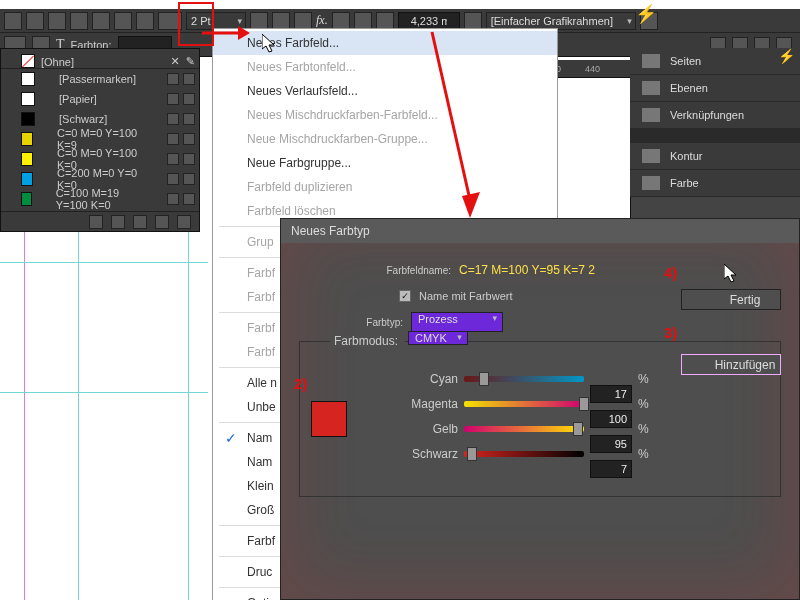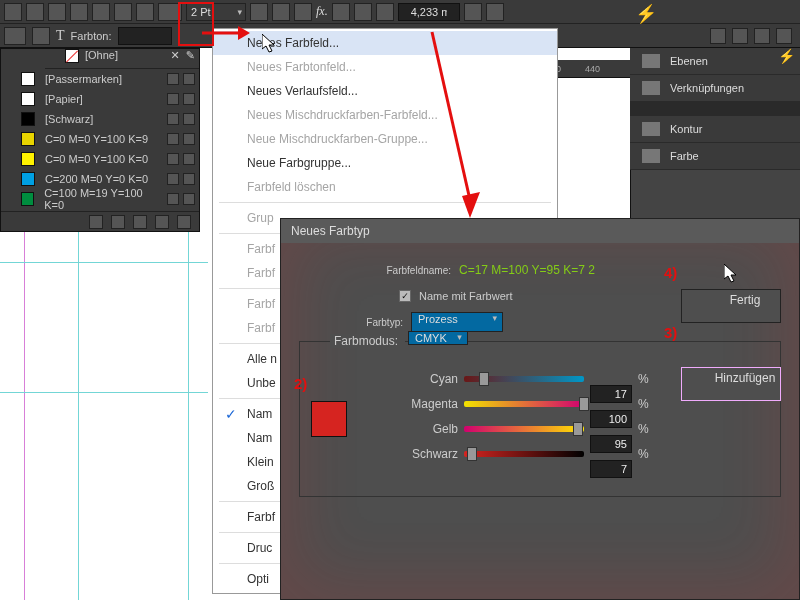"2 Pt" .topbar { top: 0 -> 9px }
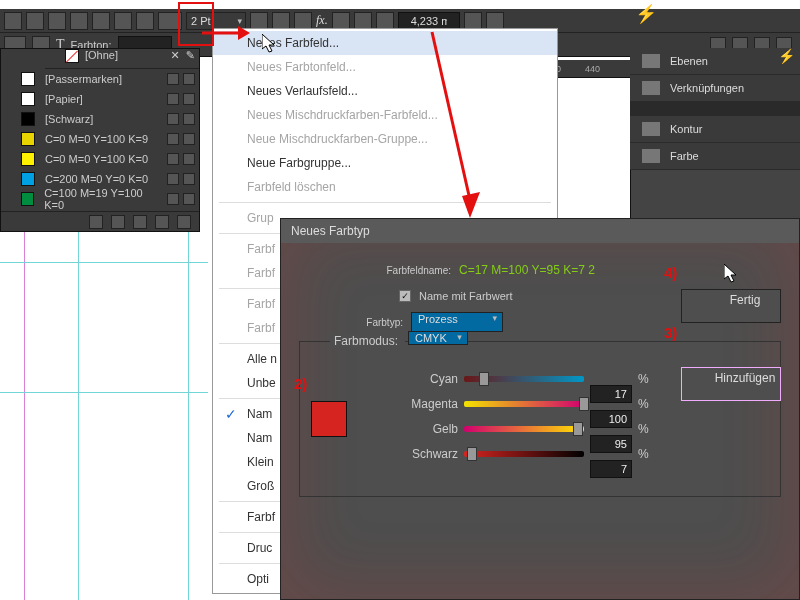"[Einfacher Grafikrahmen]" div.dropdown { html: none -> <div>[Einfacher Grafikrahmen]</div> }
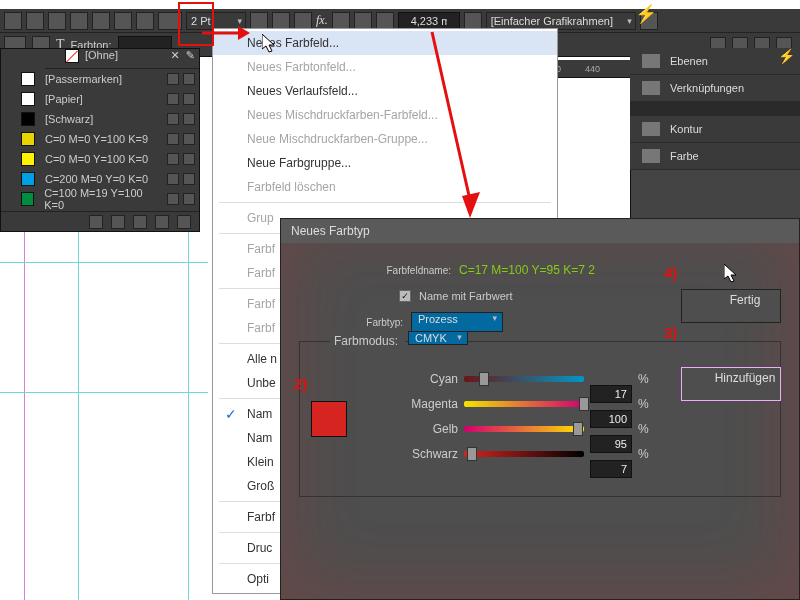"[Ohne]" .sw-header { align-items: flex-start -> flex-end; margin-left: 44px -> none }
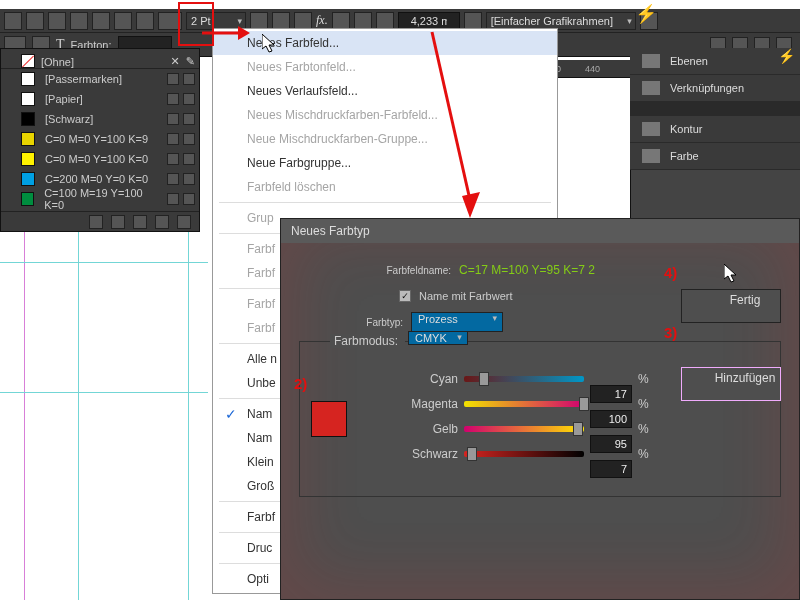"Seiten" div.rdock-item { html: none -> <div> <div></div> <span>Seiten</span> </div> }
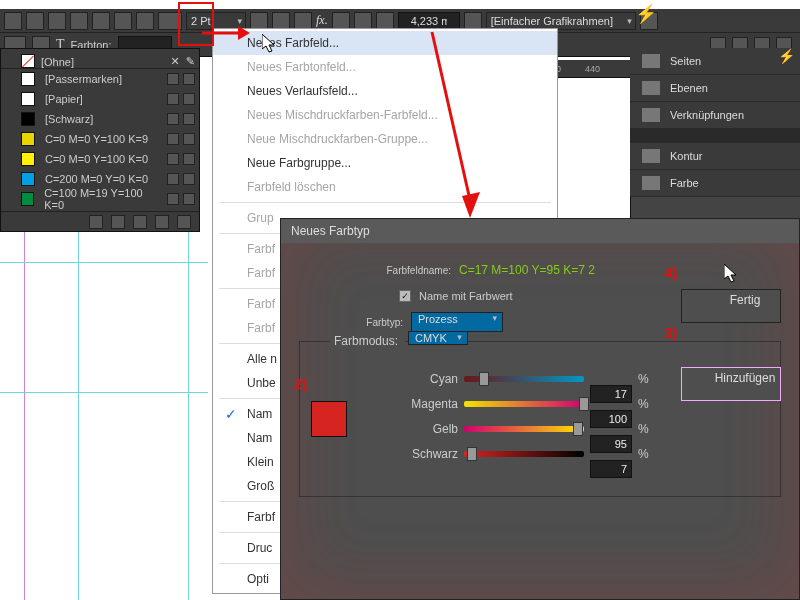"[Passermarken]" .sw-row { gap: 10px -> 24px }
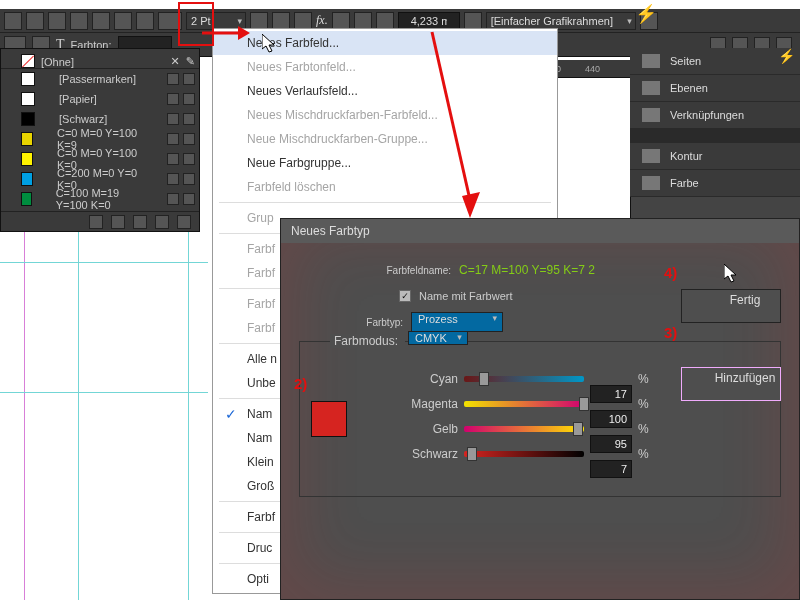"Farbfeld duplizieren" div.fitem { html: none -> <div>Farbfeld duplizieren</div> }
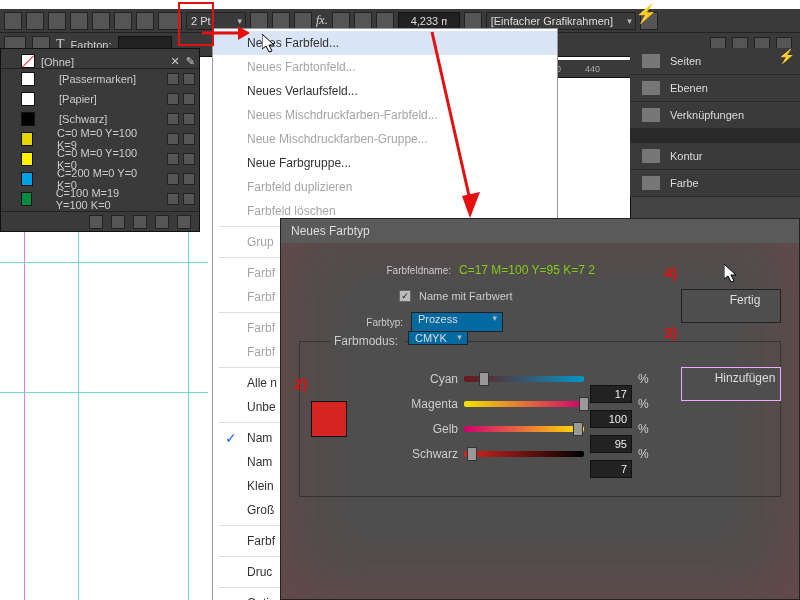"C=17 M=100 Y=95 K=7 2" .dlg-static { color: #84cc16 -> #fde047 }
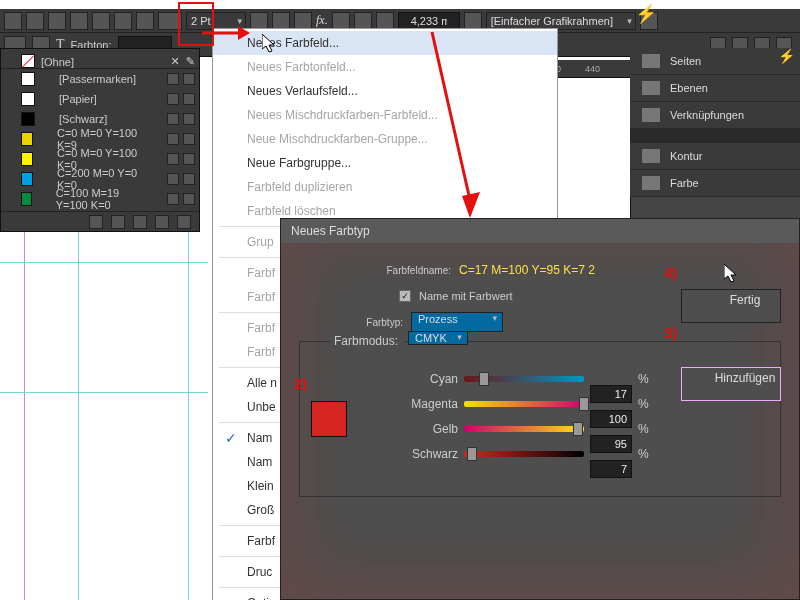"Fertig" .dlg-btn { height: 34px -> 21px }
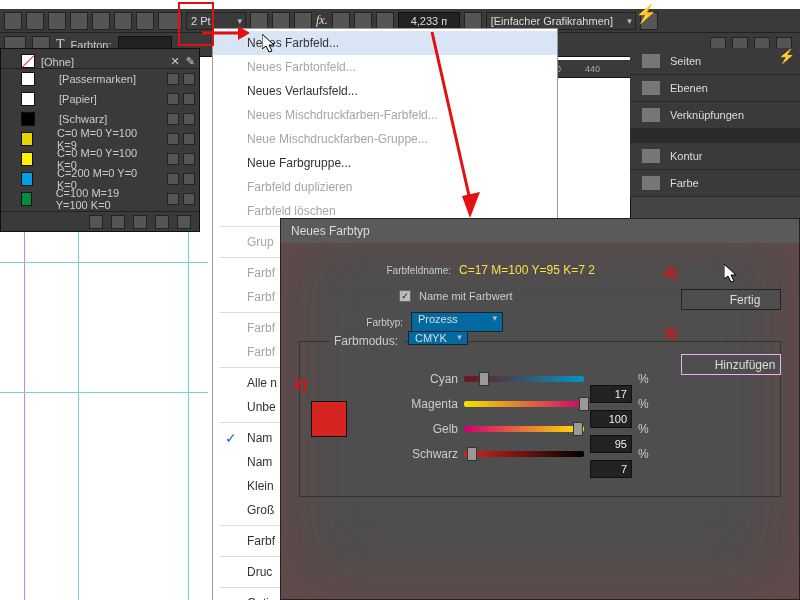"Prozess" .dlg-select { background: #0369a1 -> #6d28d9 }
